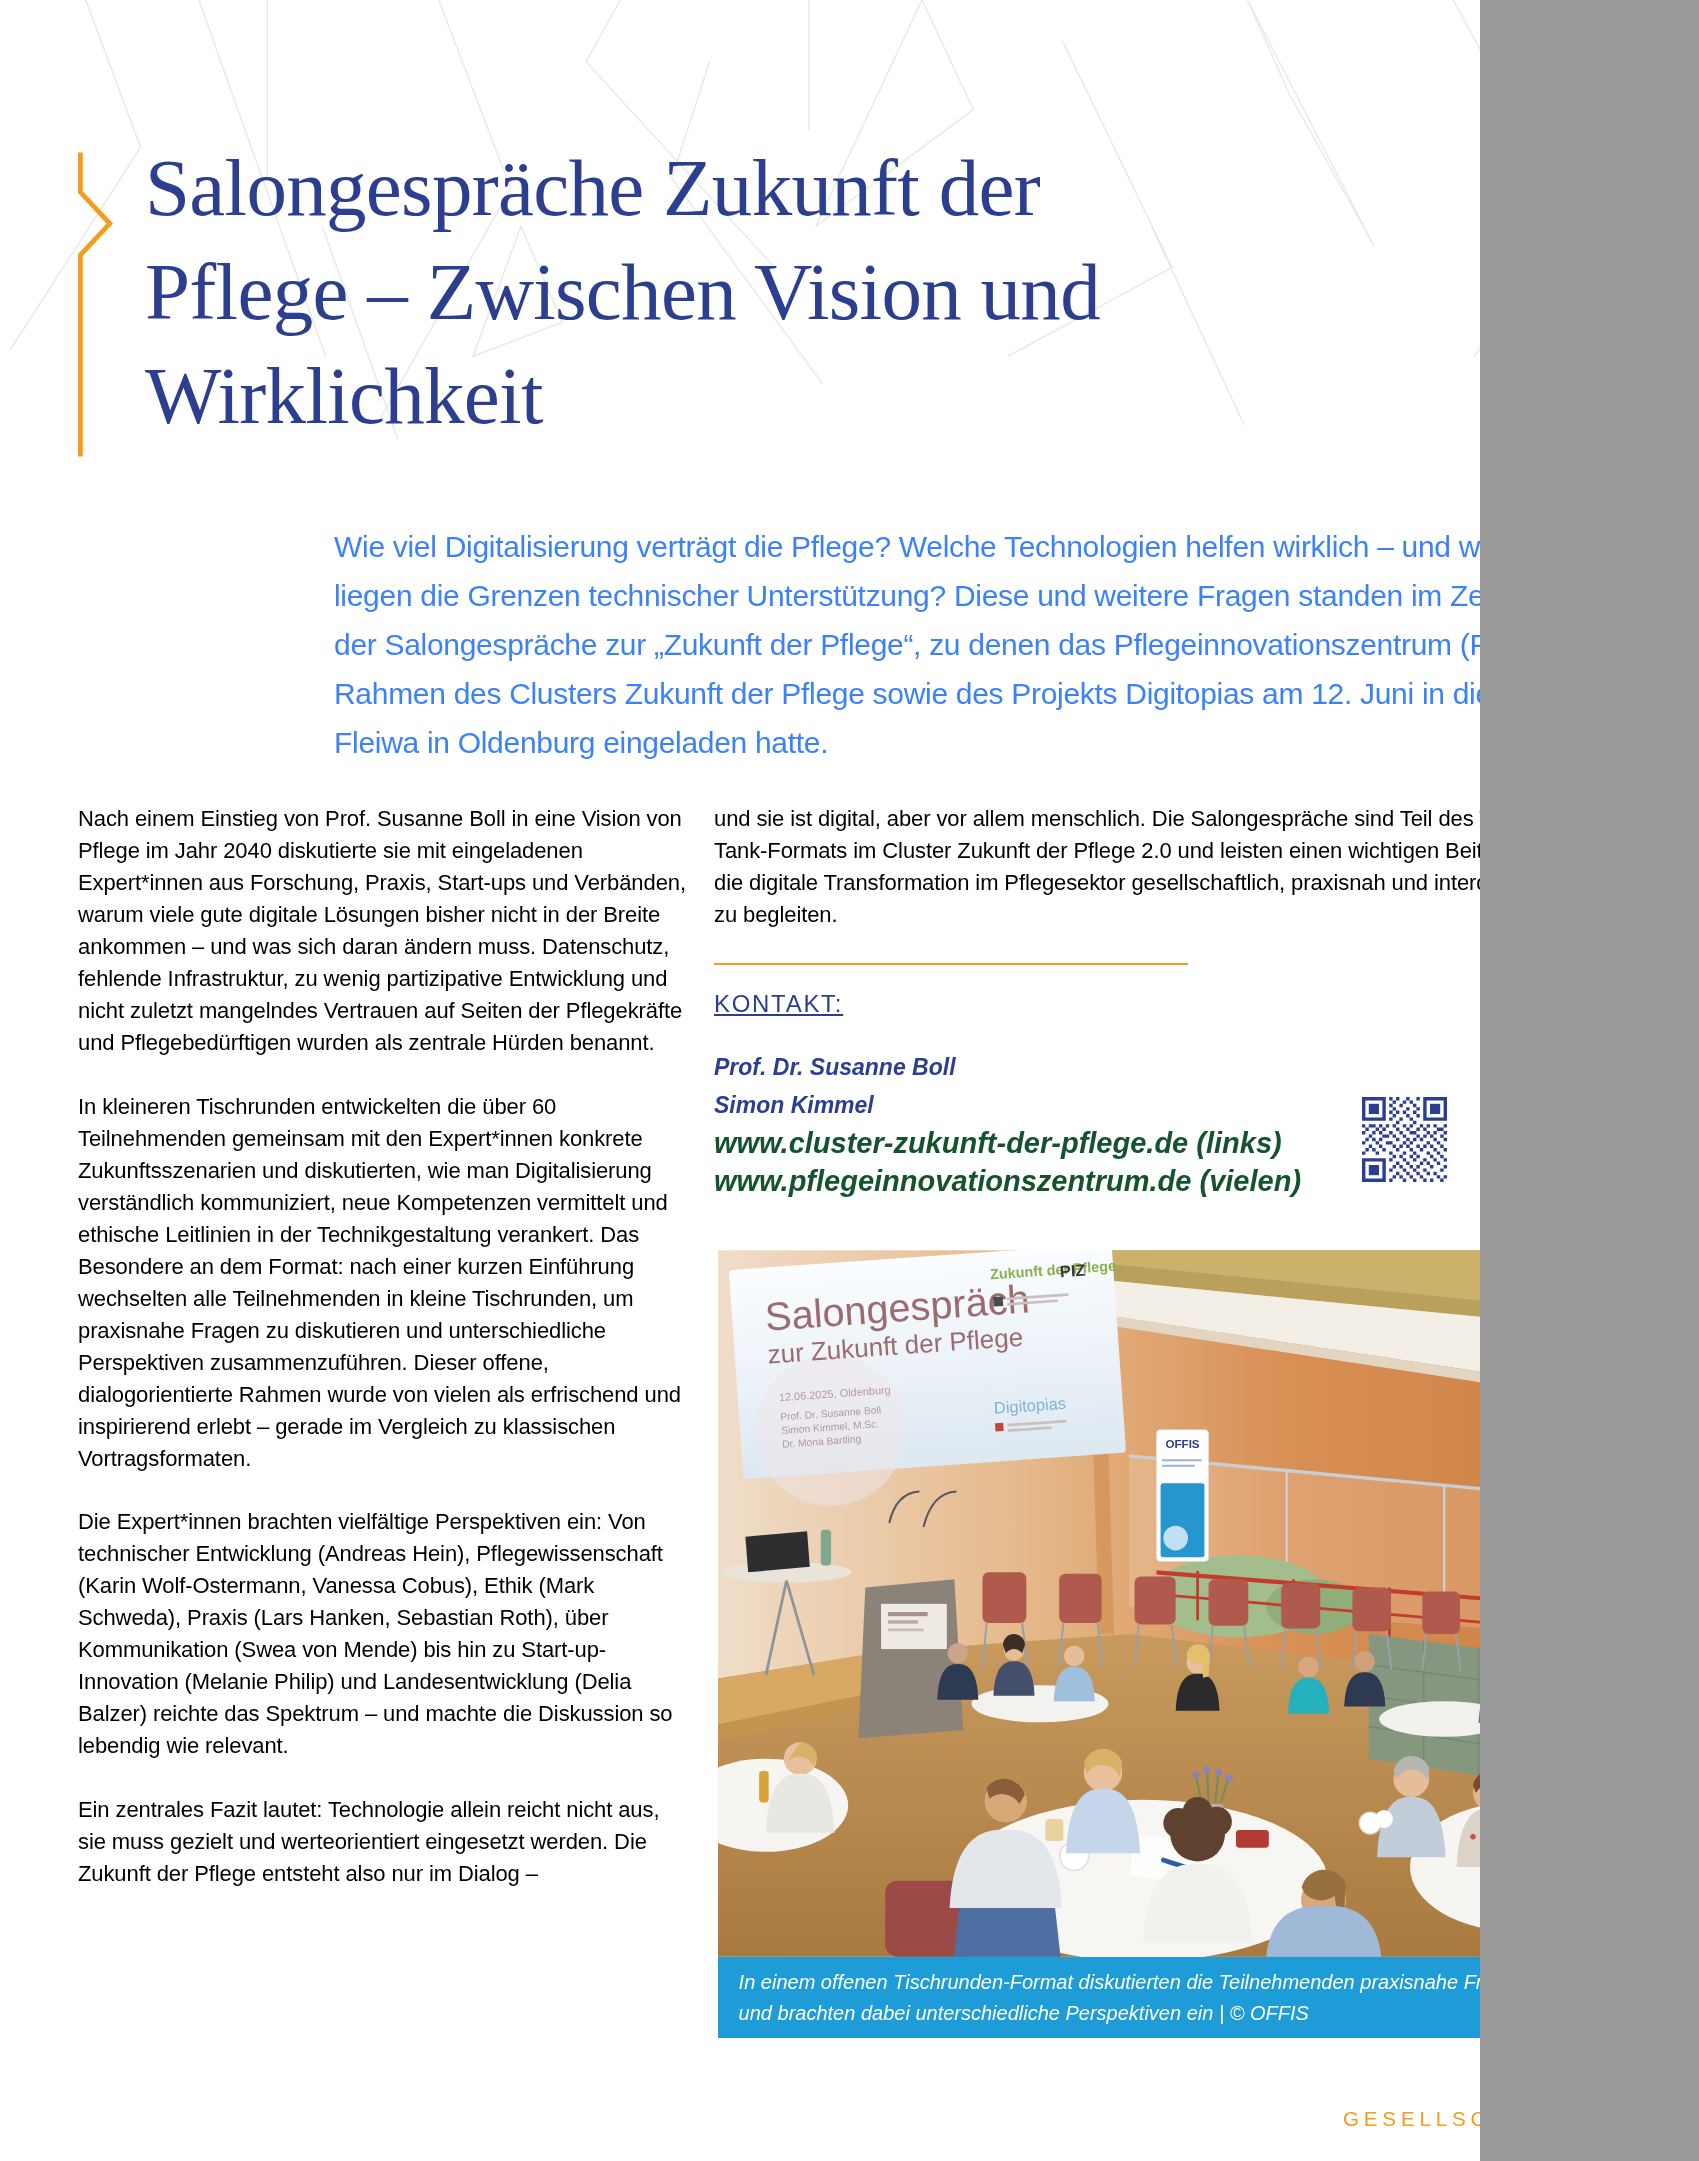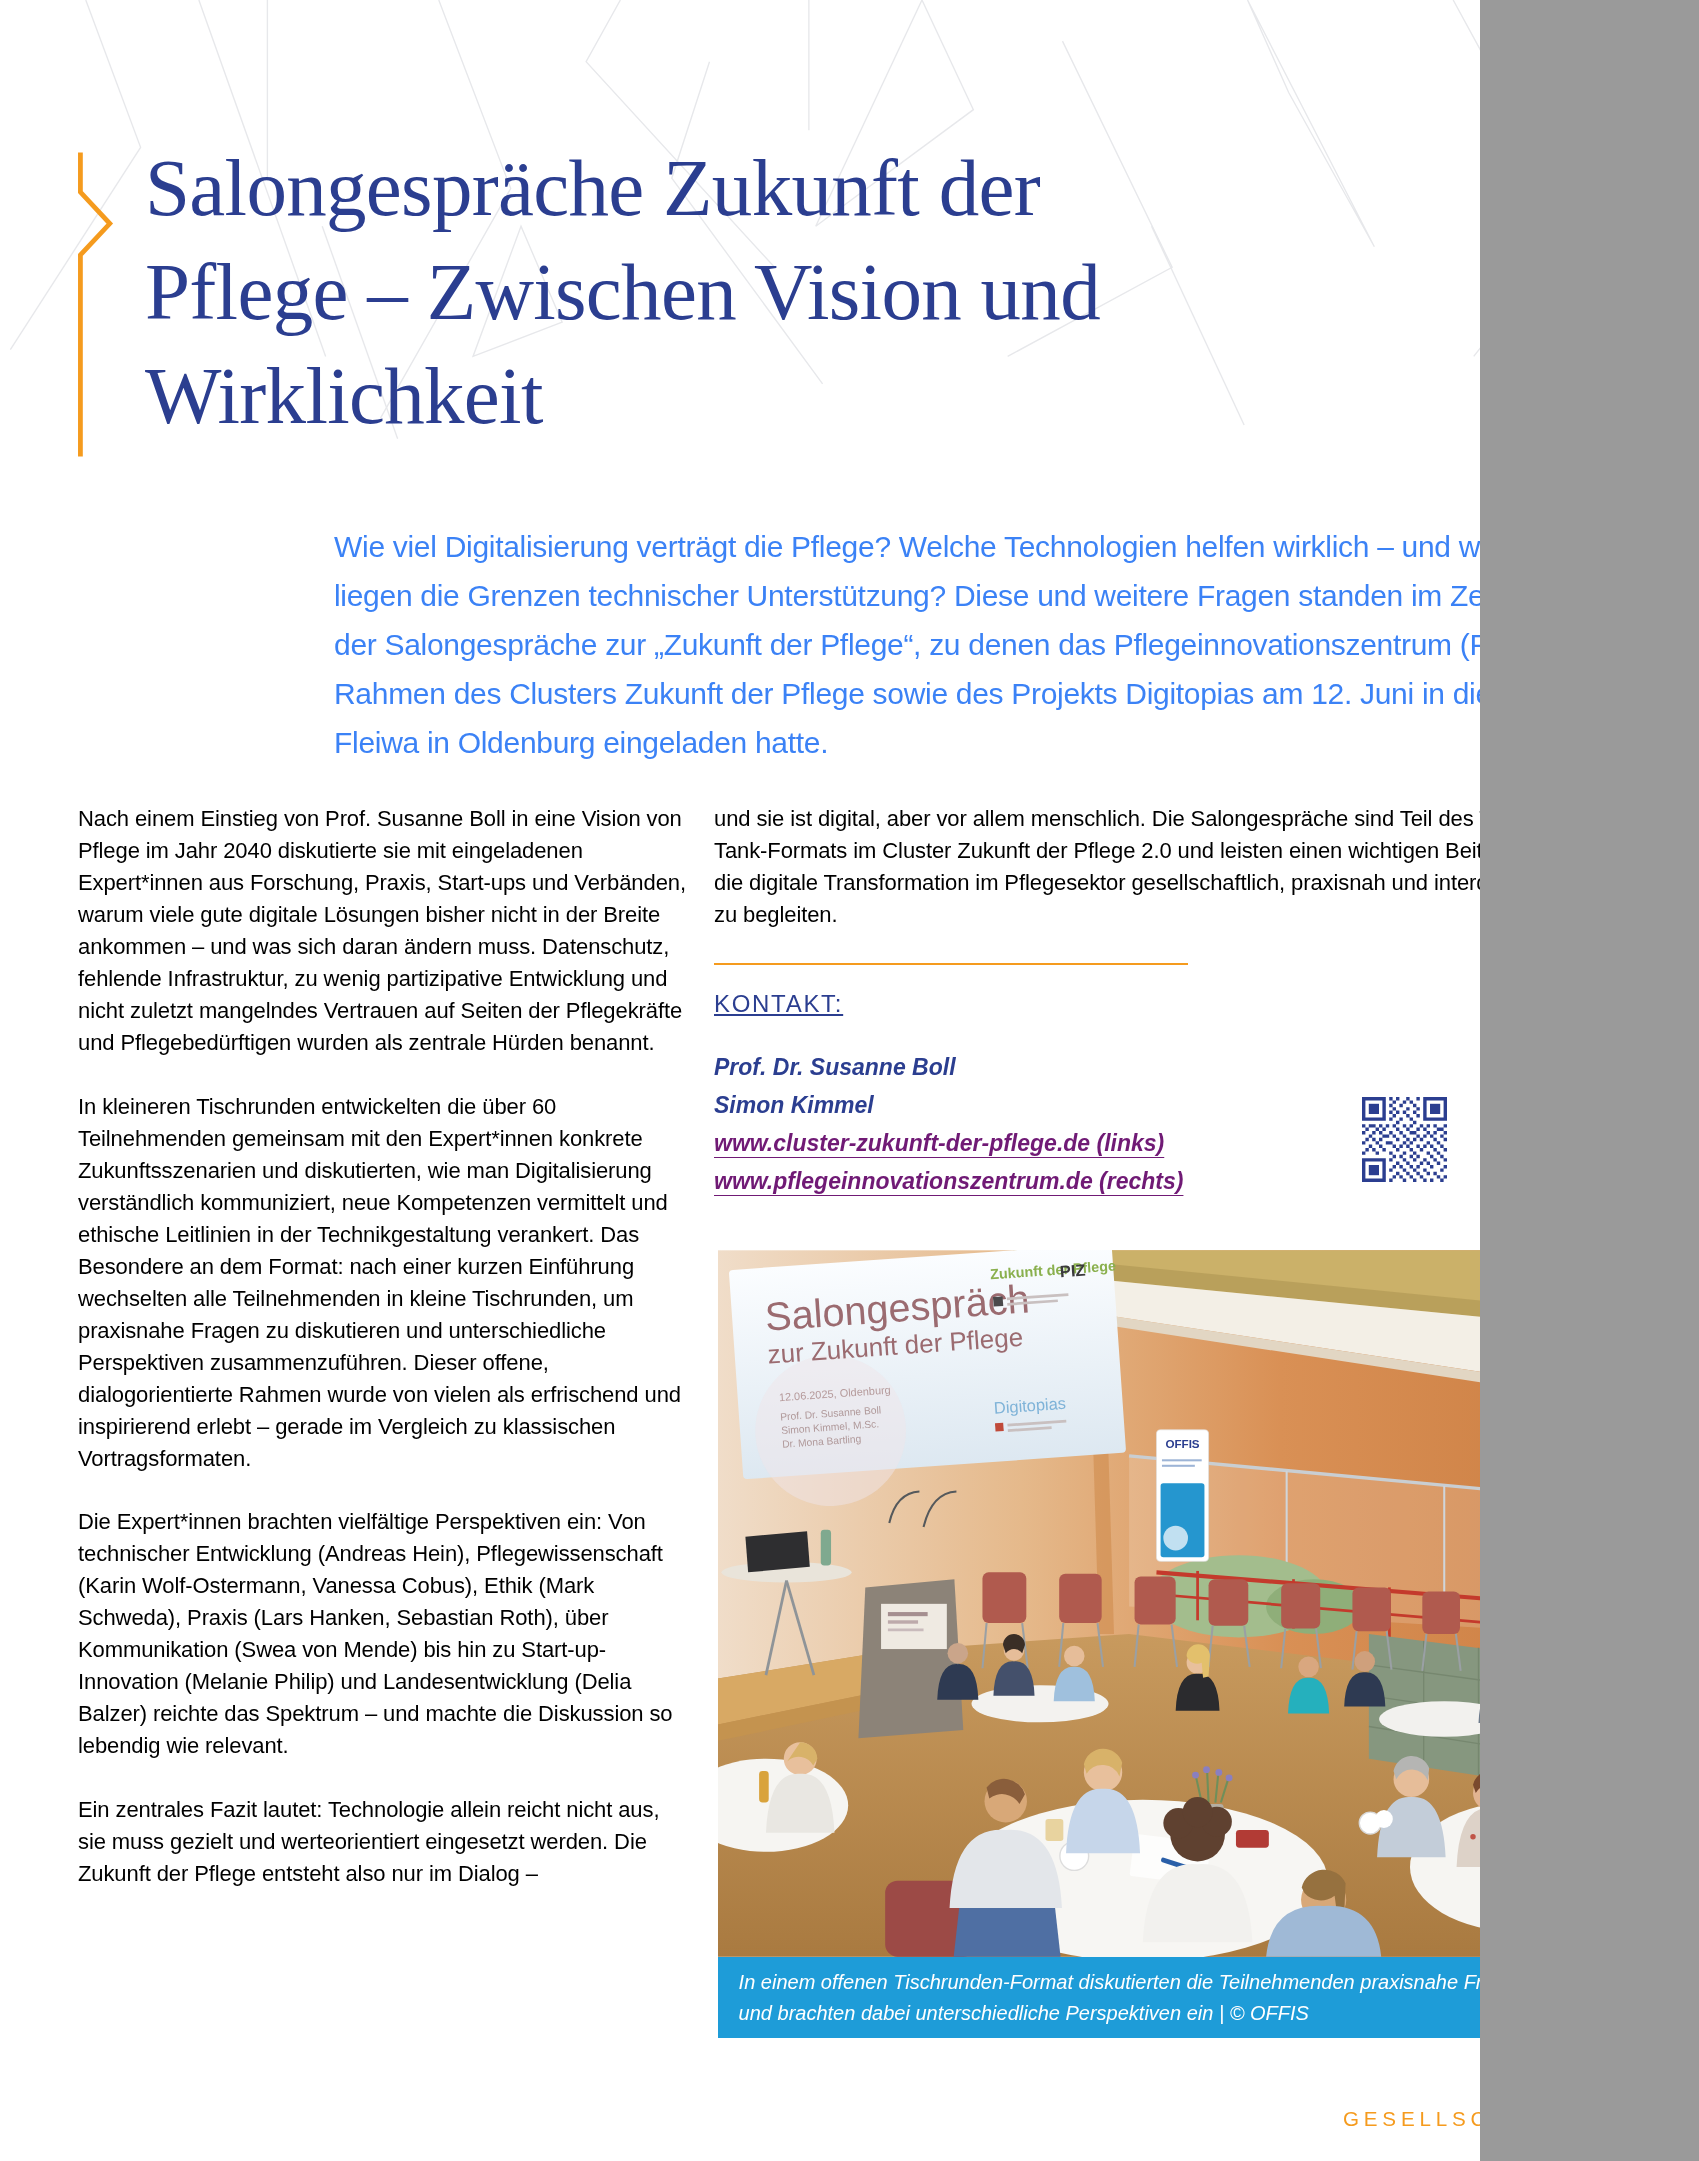"www.cluster-zukunft-der-pflege.de" .kontakt-link { color: #701a75 -> #14532d; font-size: 23px -> 29px; text-decoration: underline -> none }
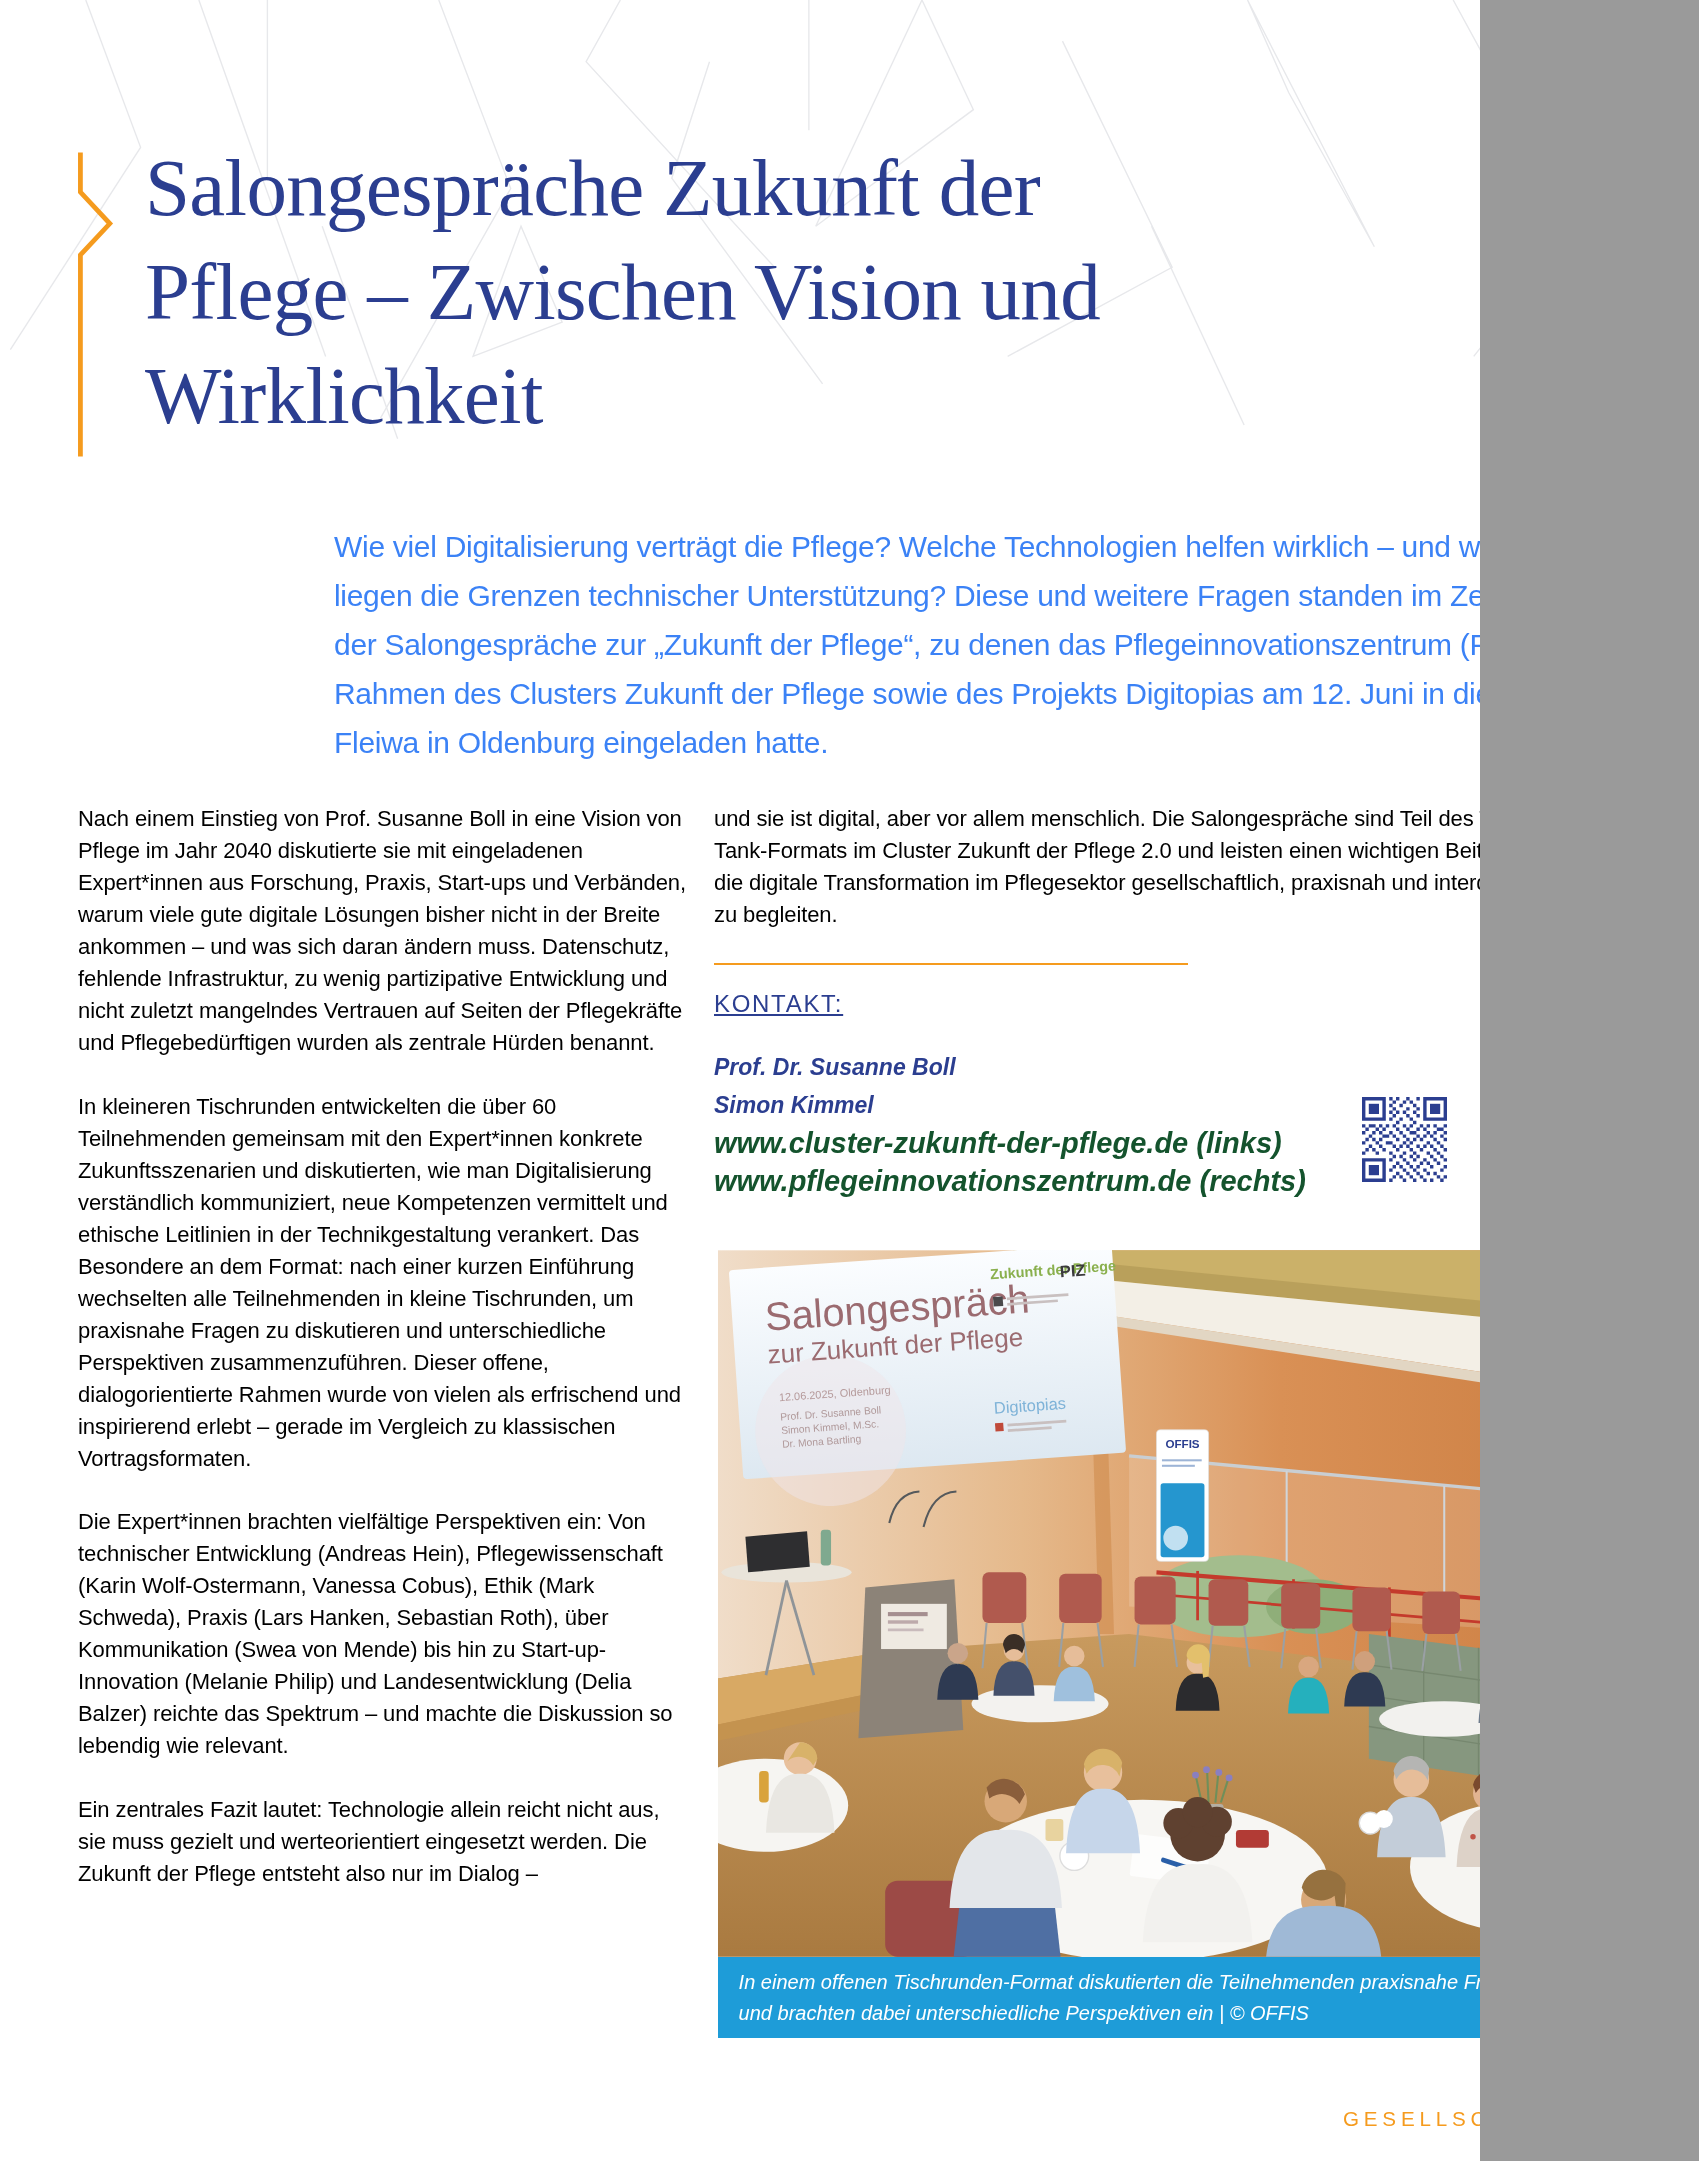"www.pflegeinnovationszentrum.de (rechts)" a.kontakt-link { text: rechts -> vielen }
